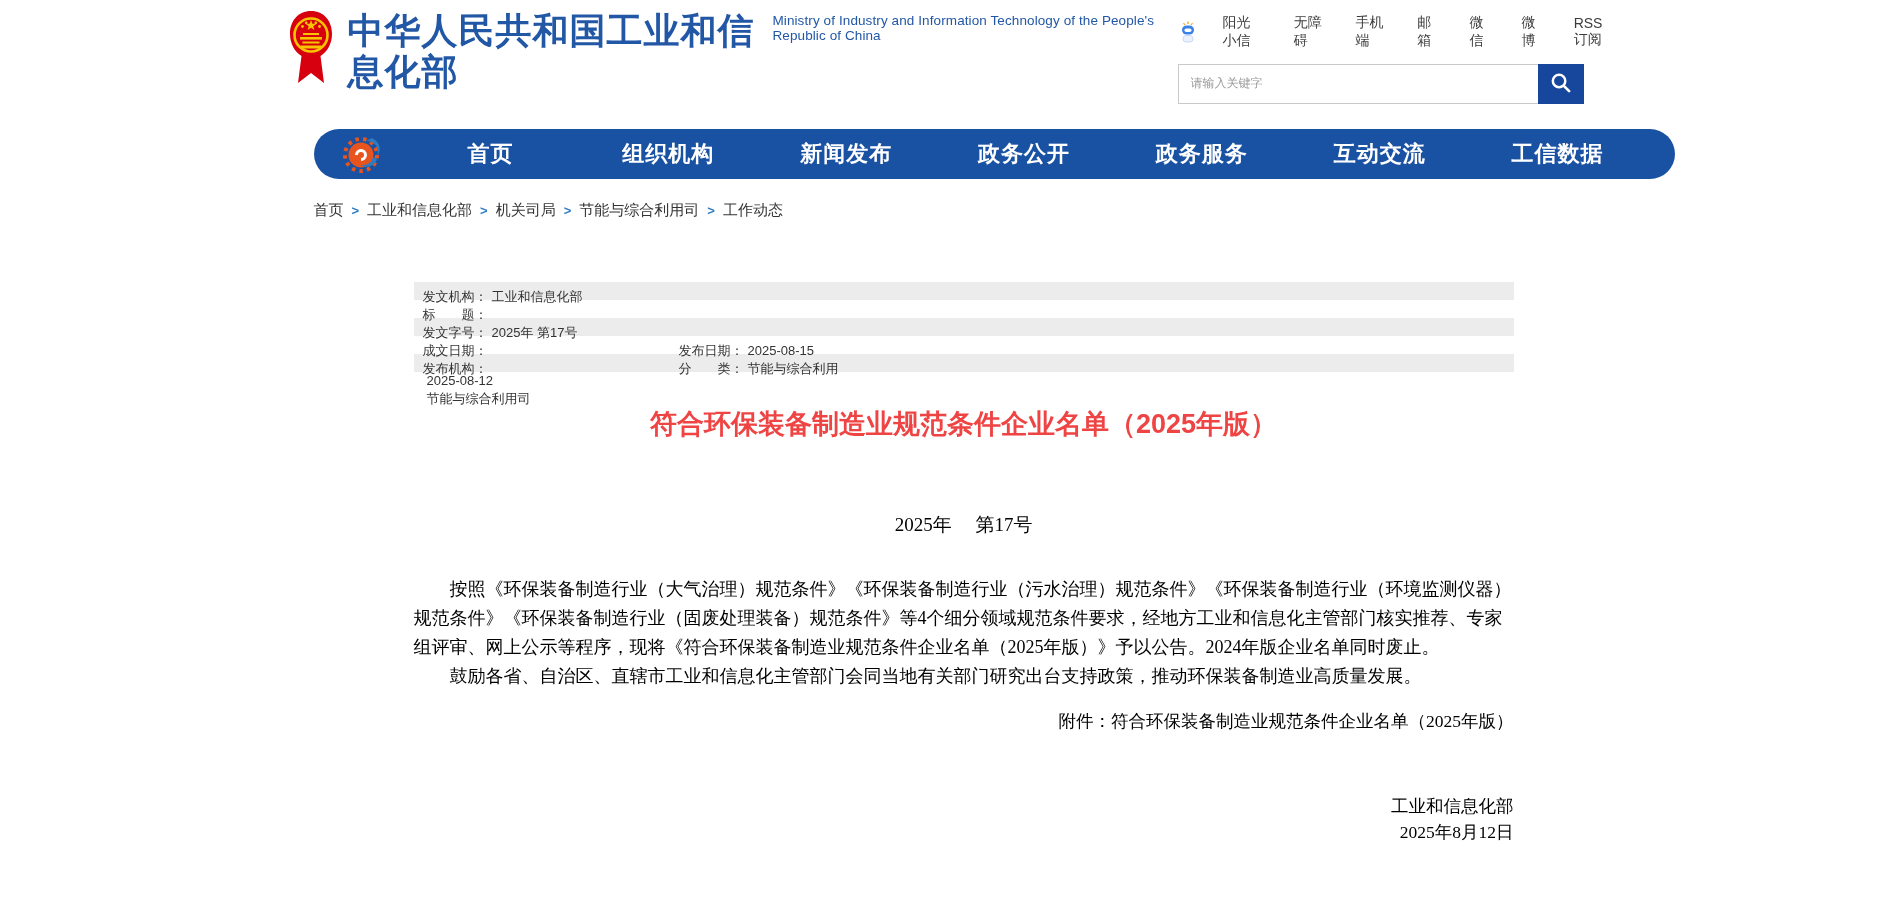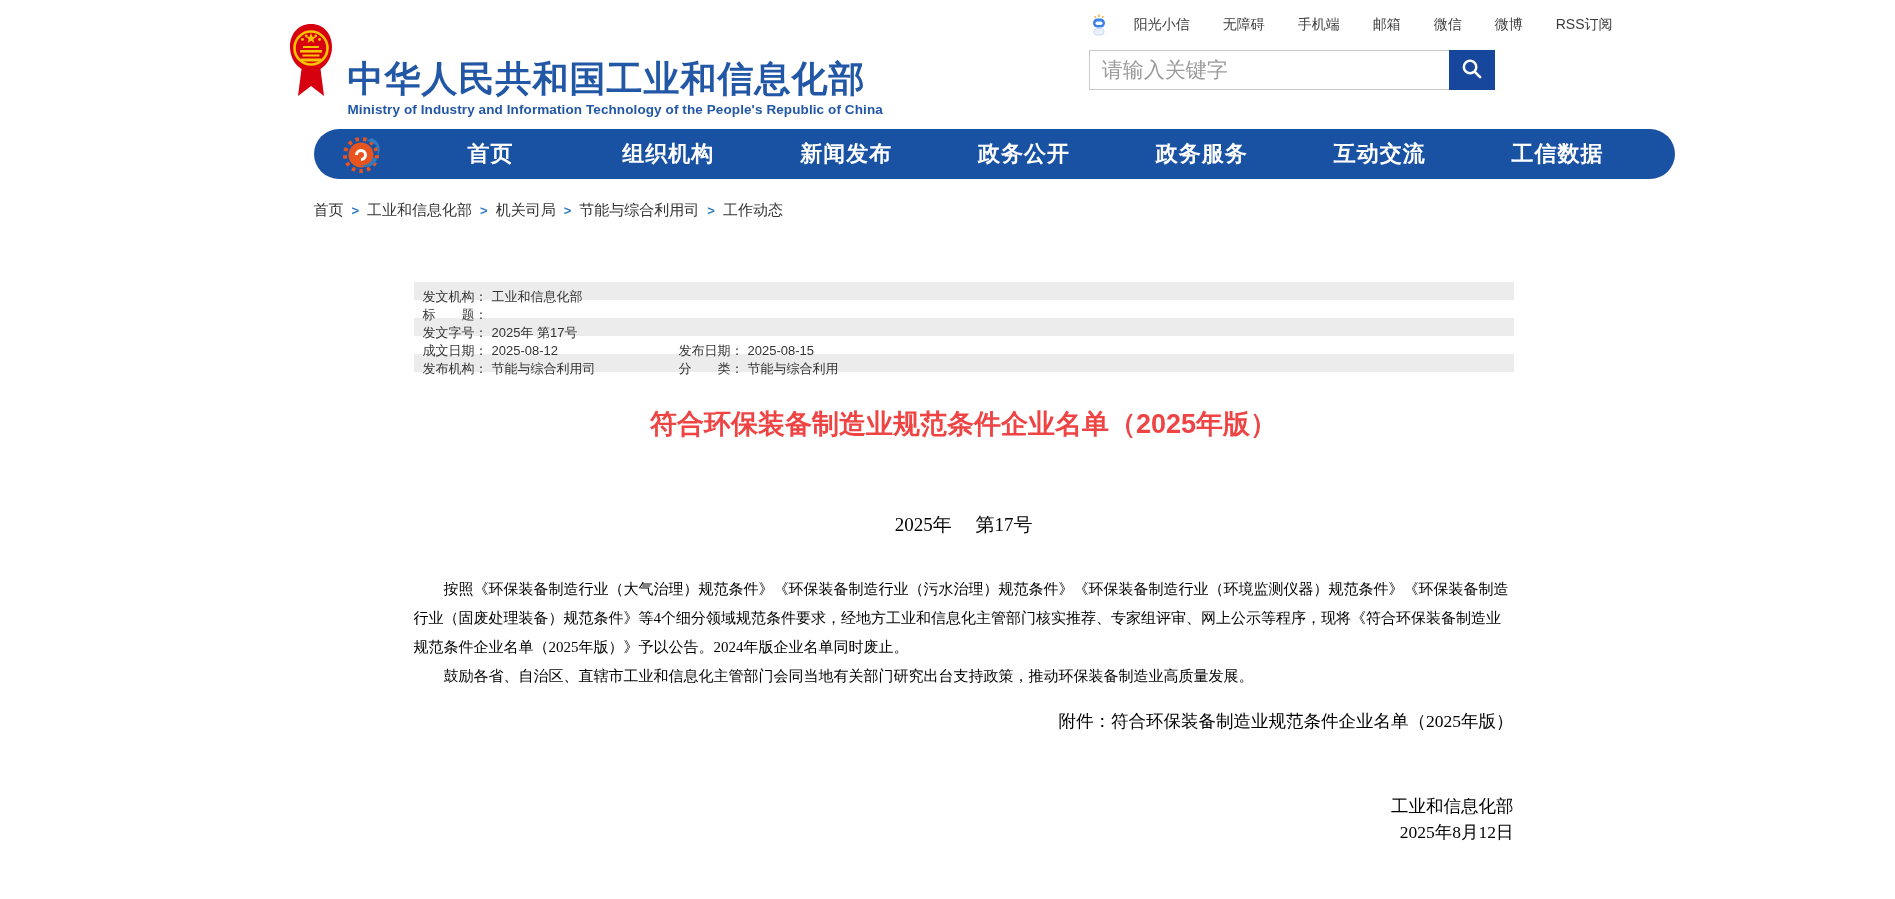"中华人民共和国工业和信息化部" .brand-text { flex-direction: column -> row; margin-top: 48px -> none }
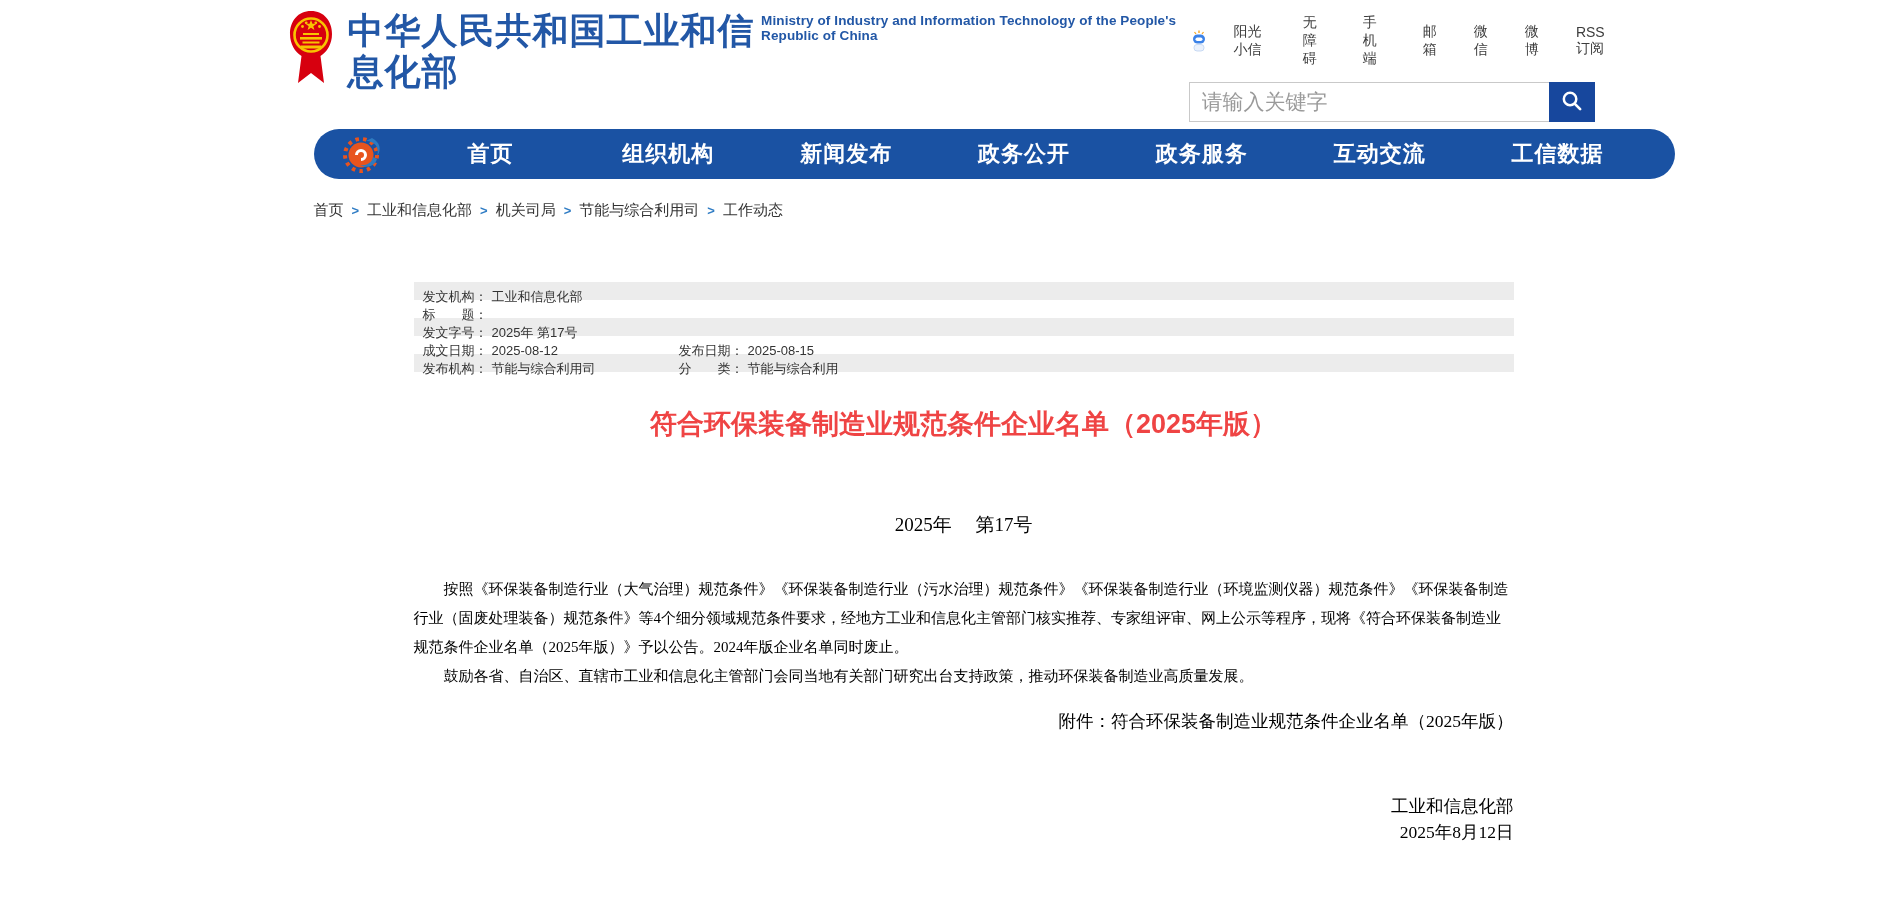"Ministry of Industry and Information" .site-title-en { font-weight: bold -> normal }
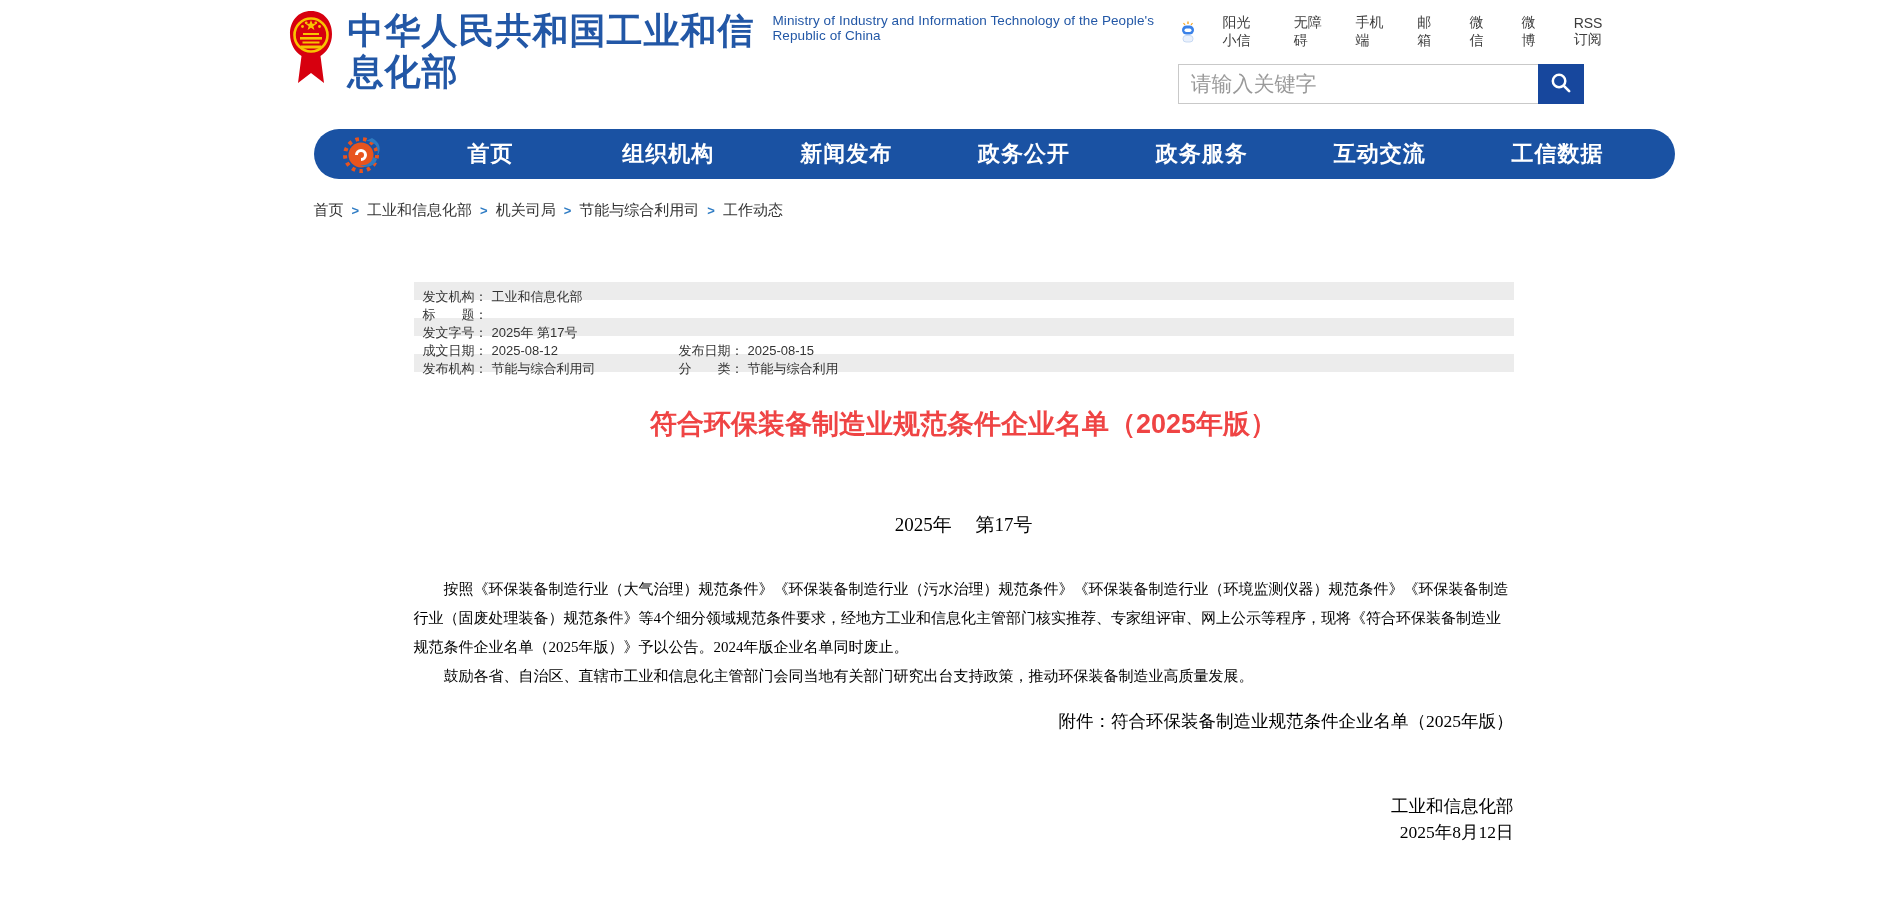"请输入关键字" .search-box input { font-family: Liberation Sans, sans-serif -> Liberation Mono, monospace; font-size: 21px -> 12px }
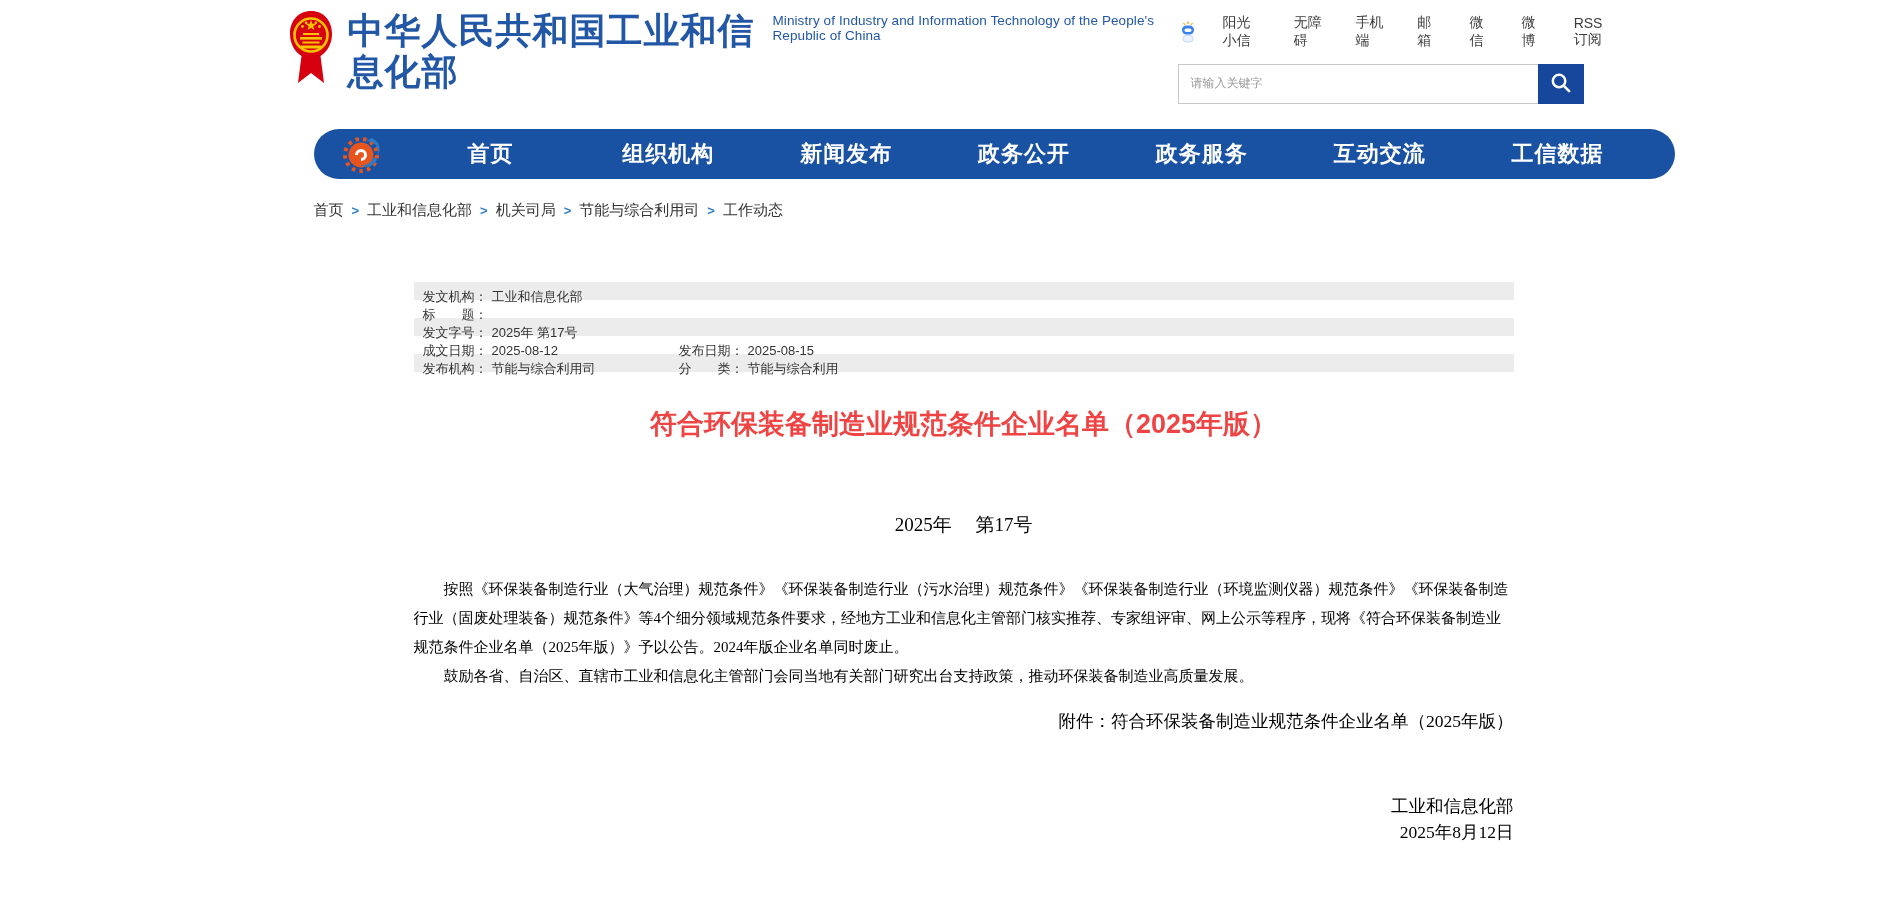"成文日期：" .m-cell.fixed { flex-direction: none -> column }
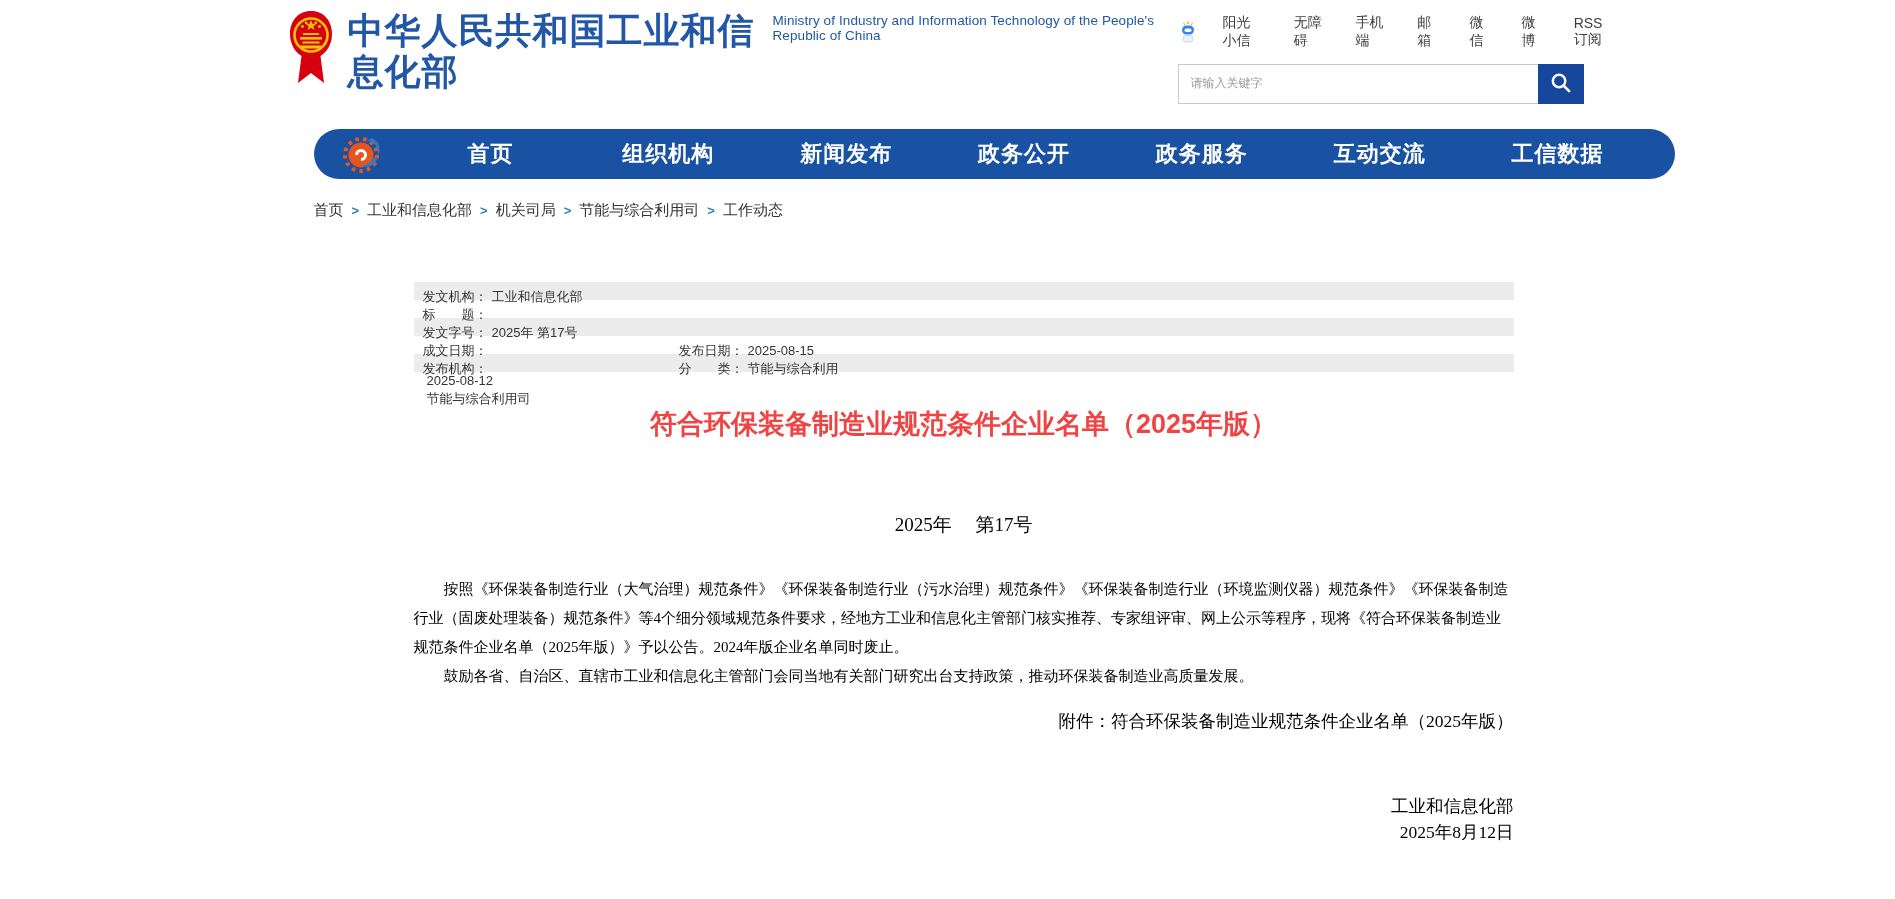"按照《环保装备制造行业（大气治理）规范条件》《环保装备制造行业（污水治理）规范条" .doc-body { font-size: 15px -> 18px }
